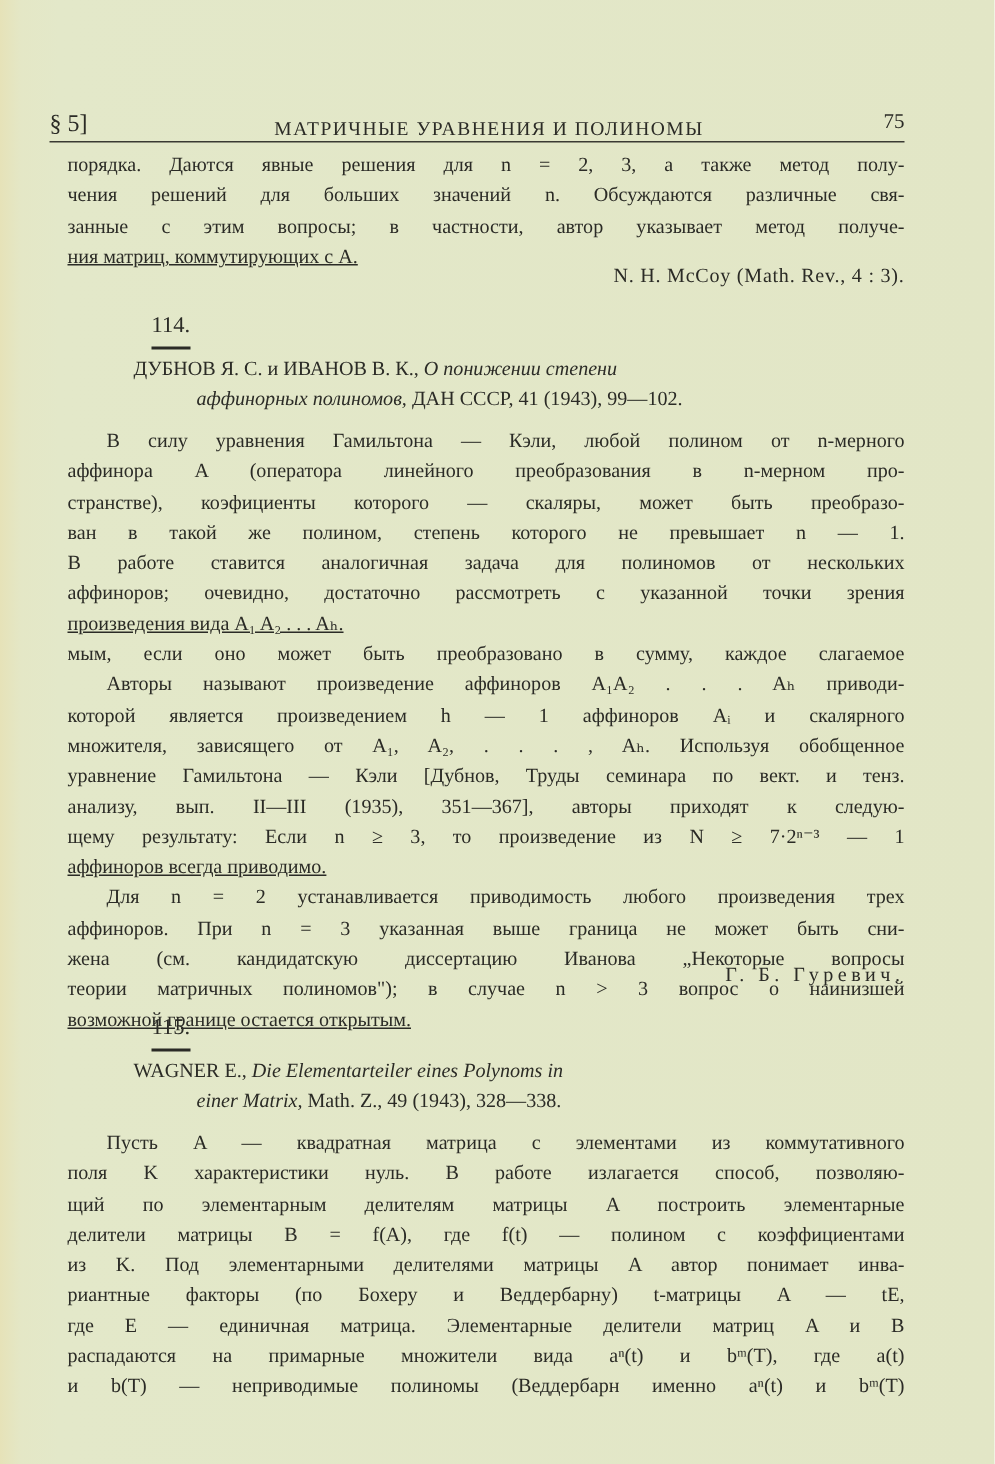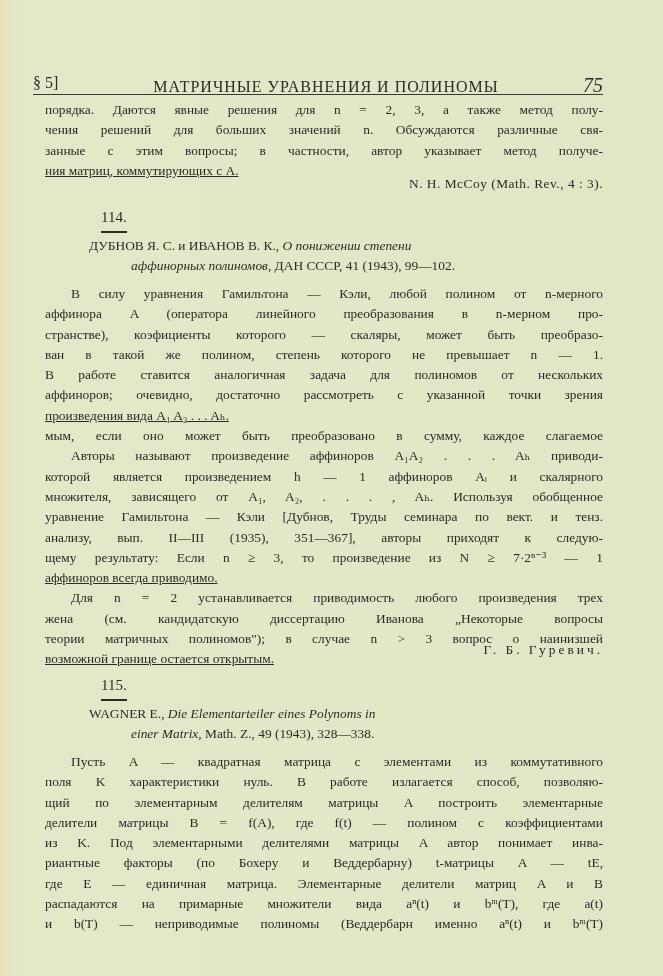"МАТРИЧНЫЕ УРАВНЕНИЯ И ПОЛИНОМЫ" .hdr-title { font-size: 16px -> 13px }
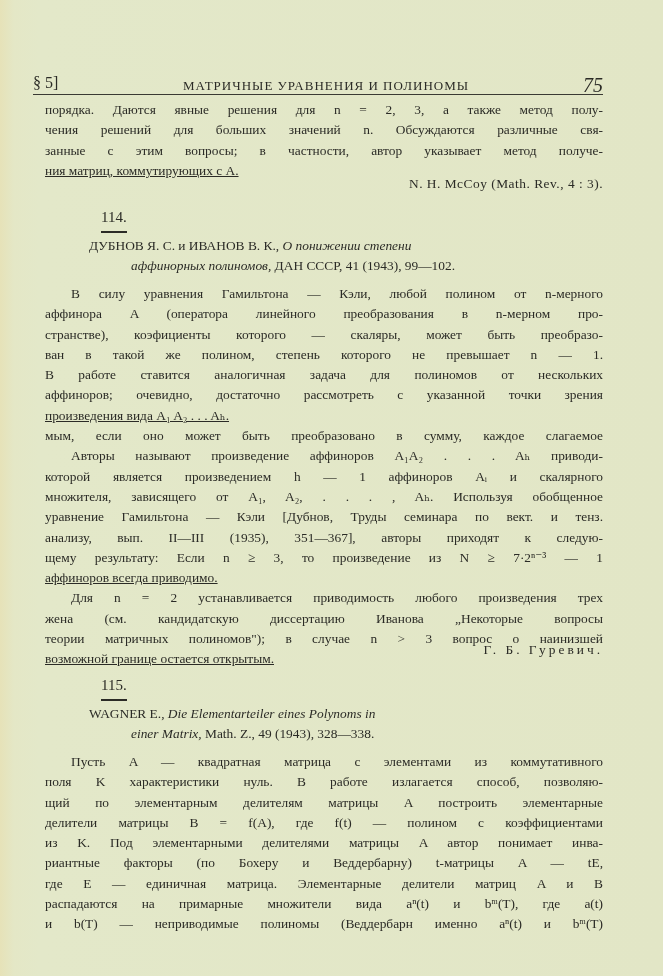"75" .hdr-page { font-size: 20px -> 14px; font-style: italic -> none }
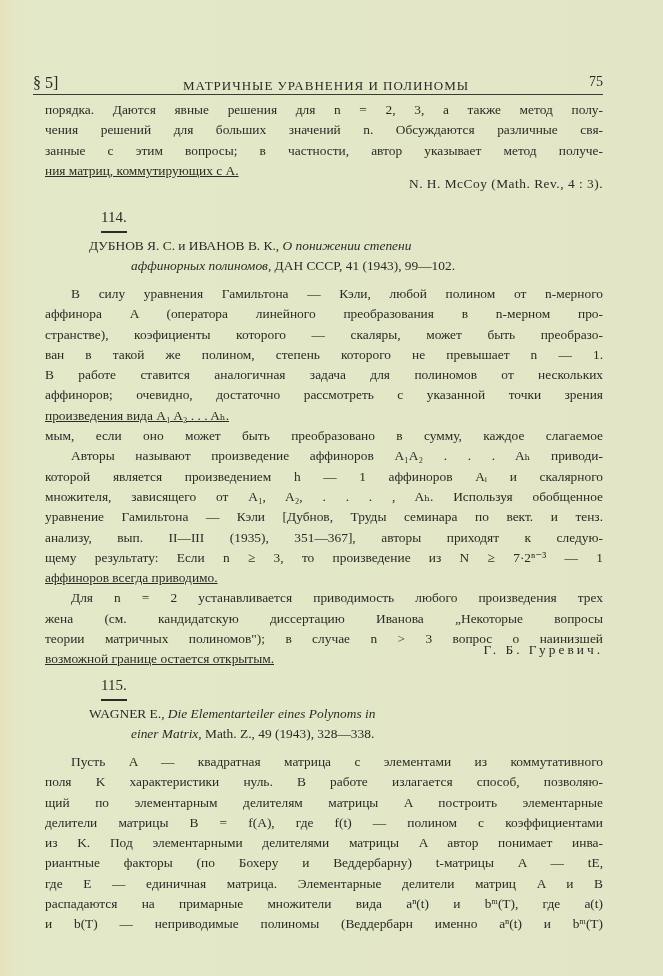"аффиноров. При n = 3" span.line { html: none -> <span>аффиноров. При n = 3 указанная выше граница не может быть сни-</span> }
